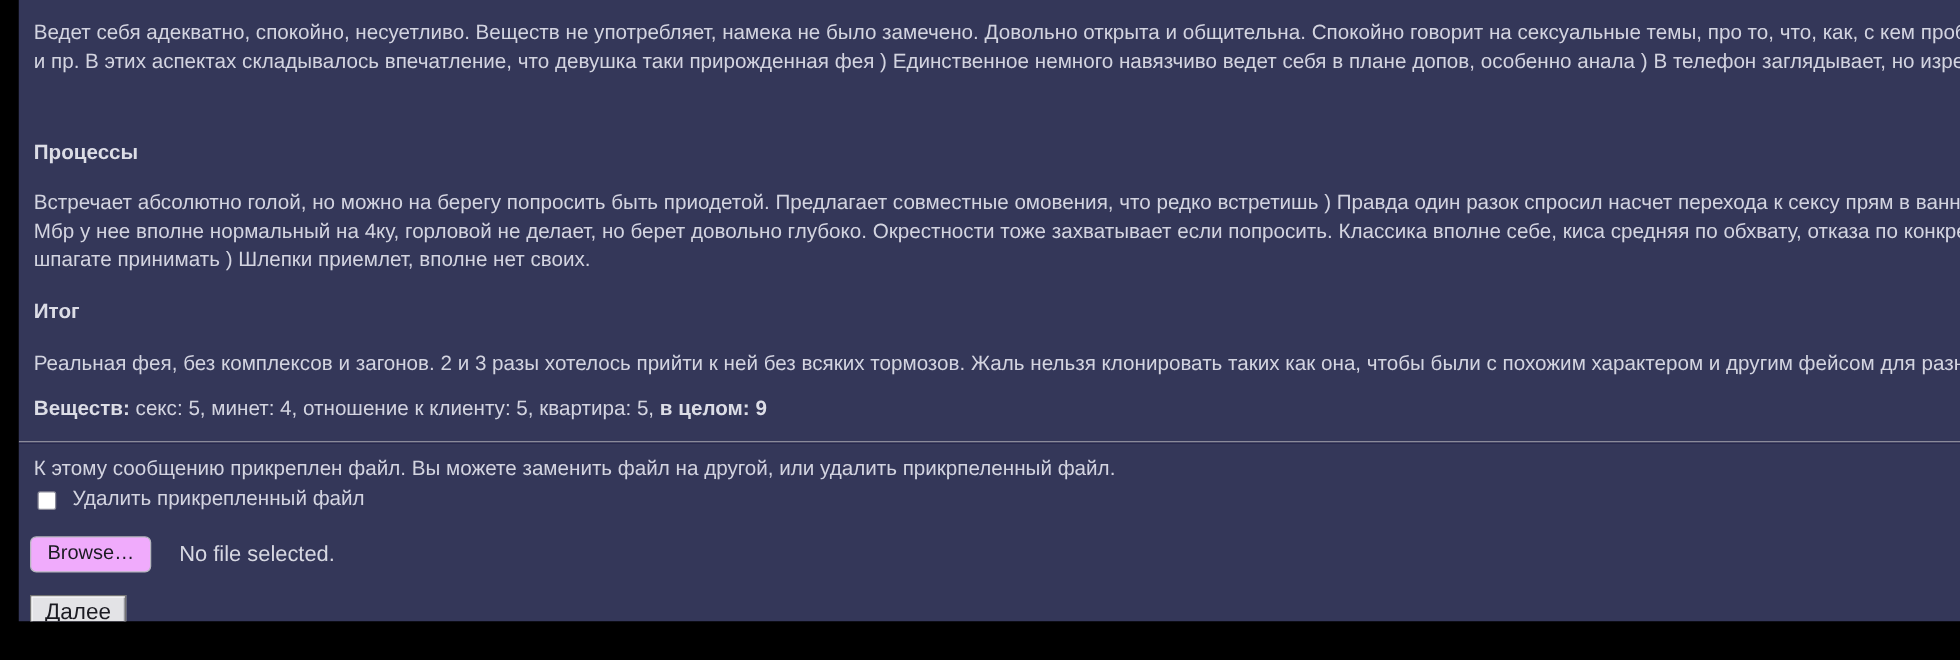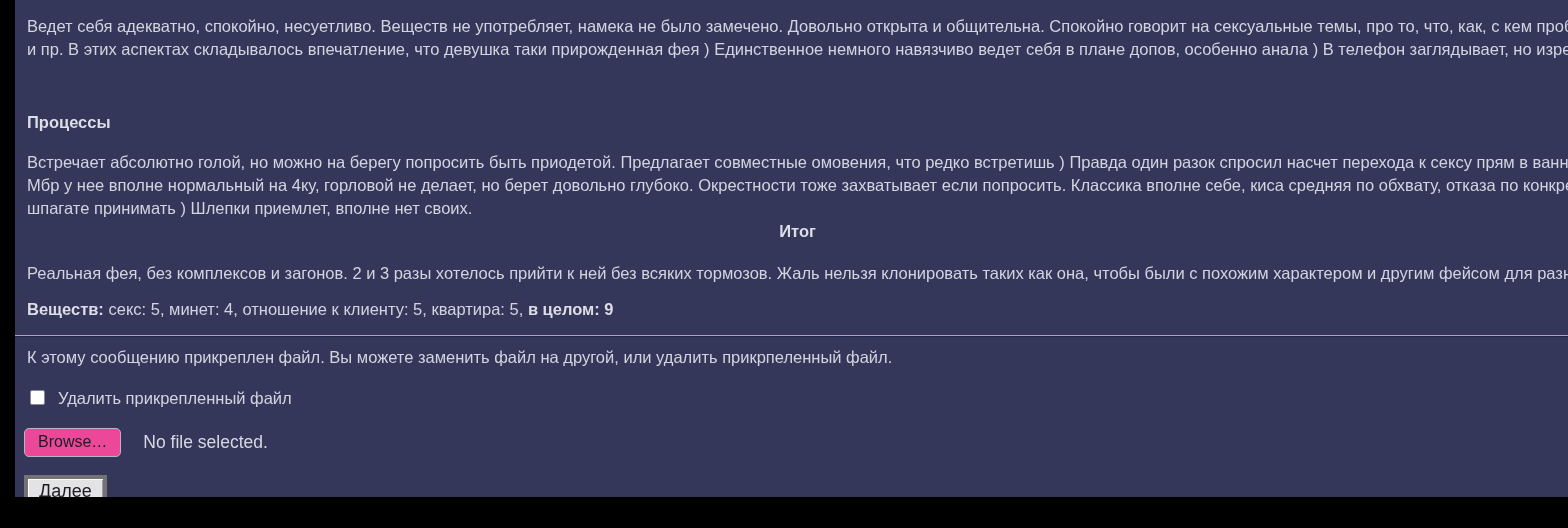"Итог" #h-itog { margin-top: 0 -> 18px; text-align: center -> none }
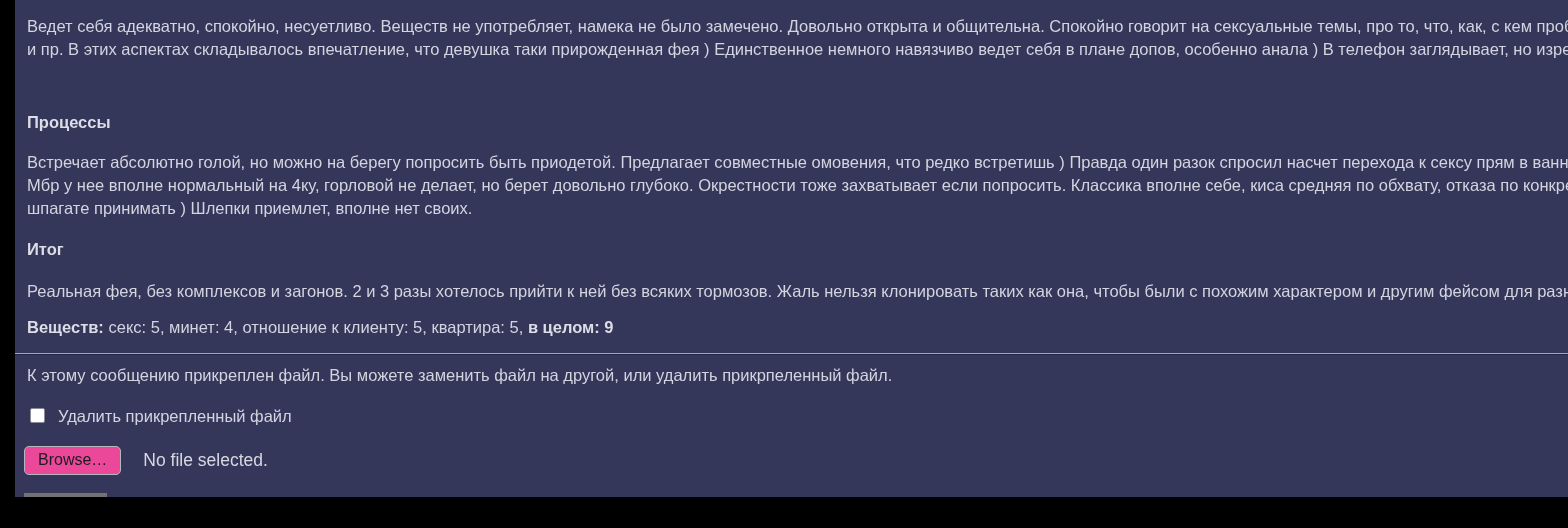"Удалить прикрепленный файл" .checkbox-row { align-items: flex-start -> flex-end; margin-top: 18px -> 1px }
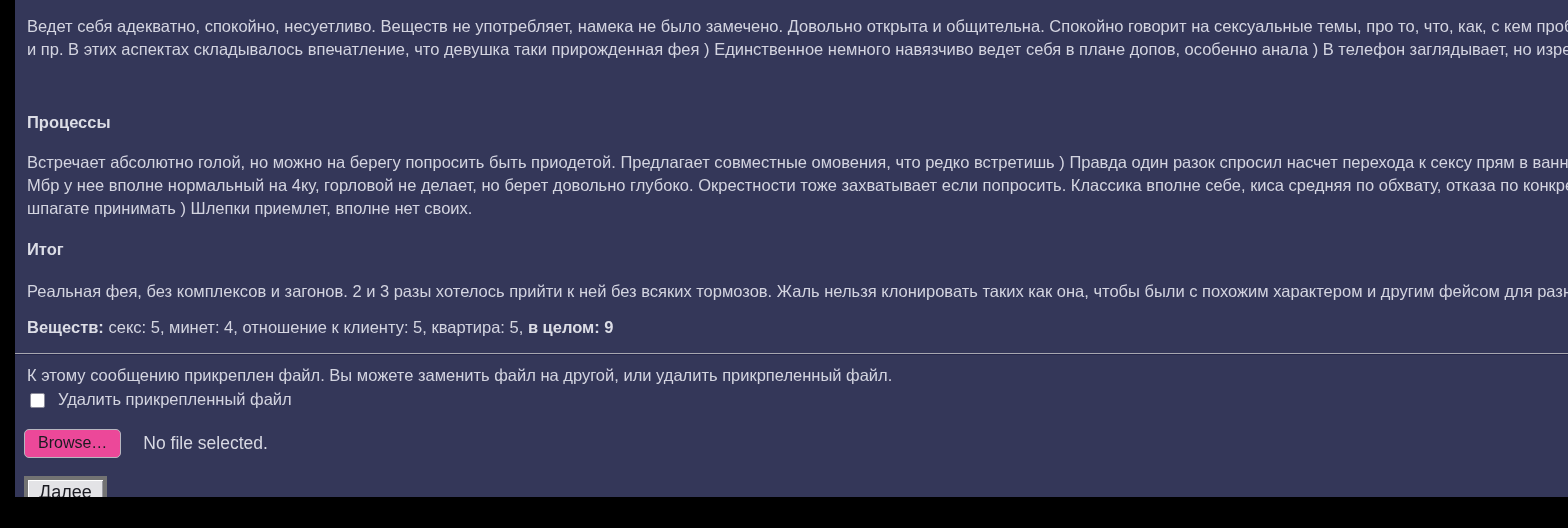"Browse…" .browse-btn { background: #ec4899 -> #f0abfc }
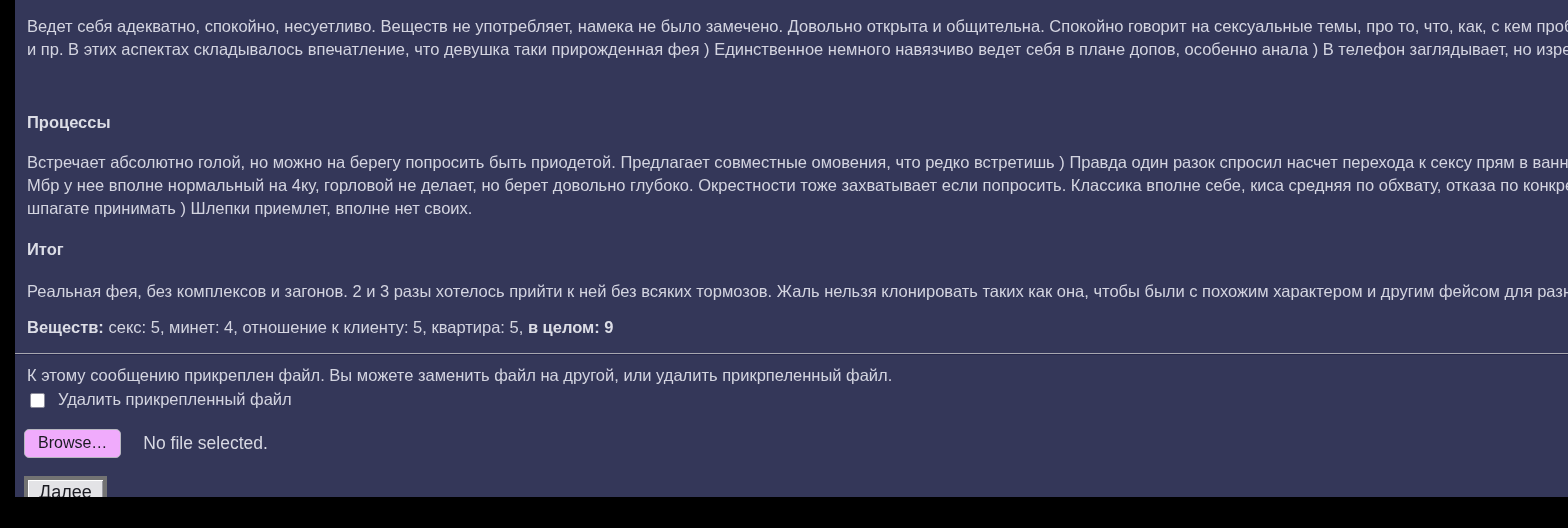"Далее" .next-btn { border: 4px solid #737373 -> 1px solid #737373 }
